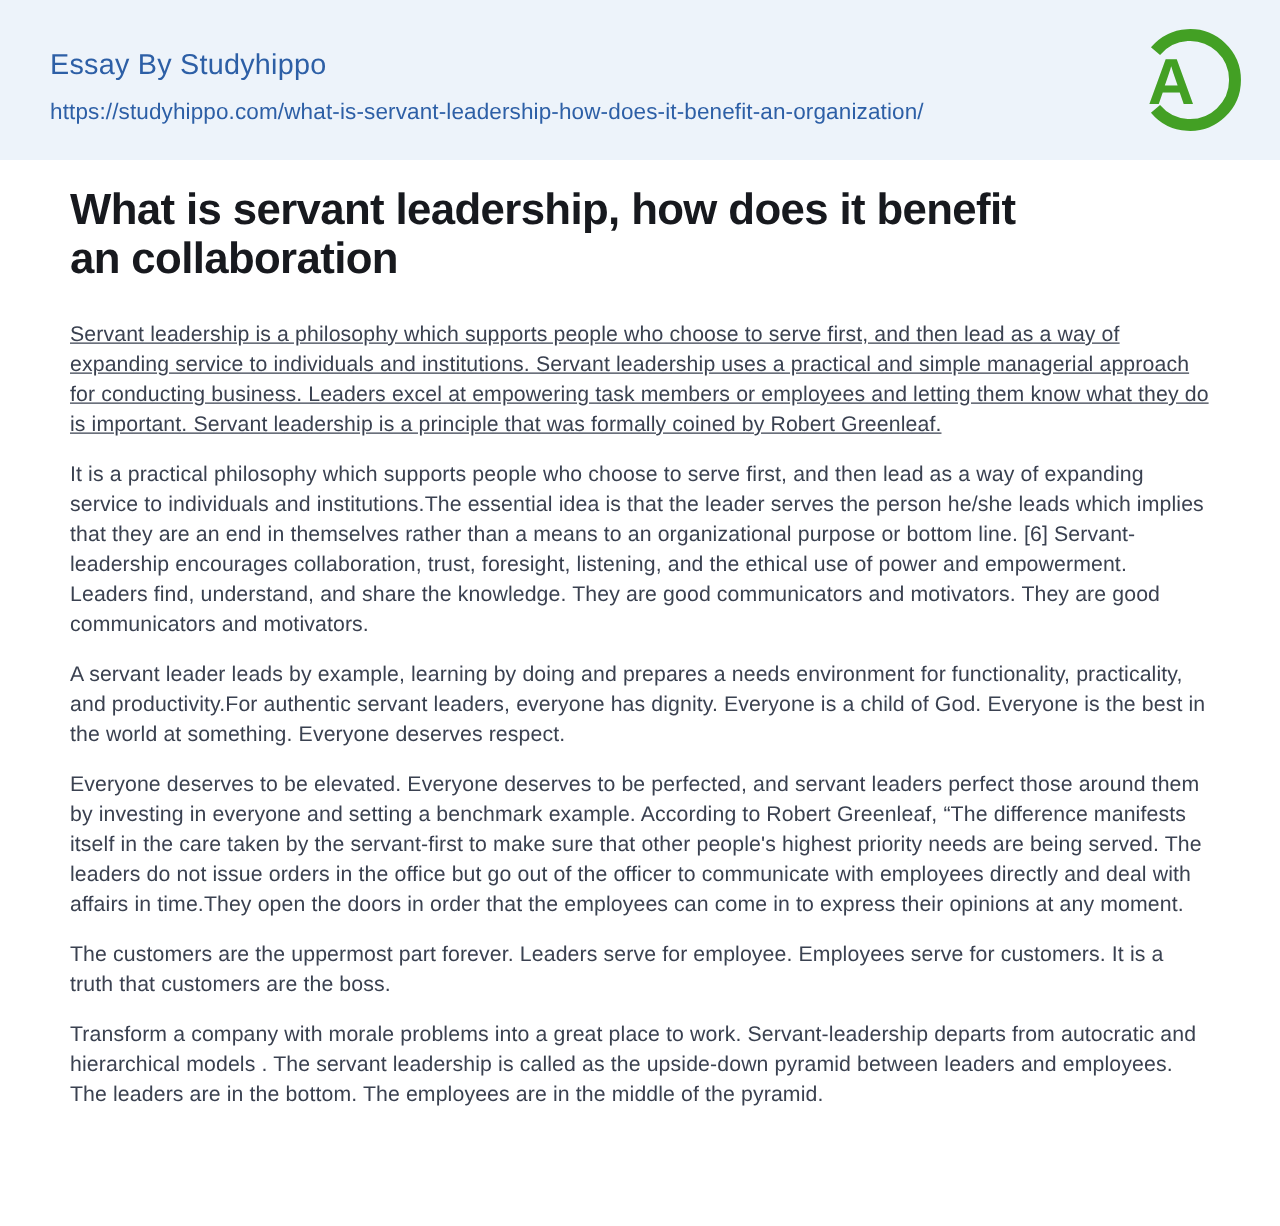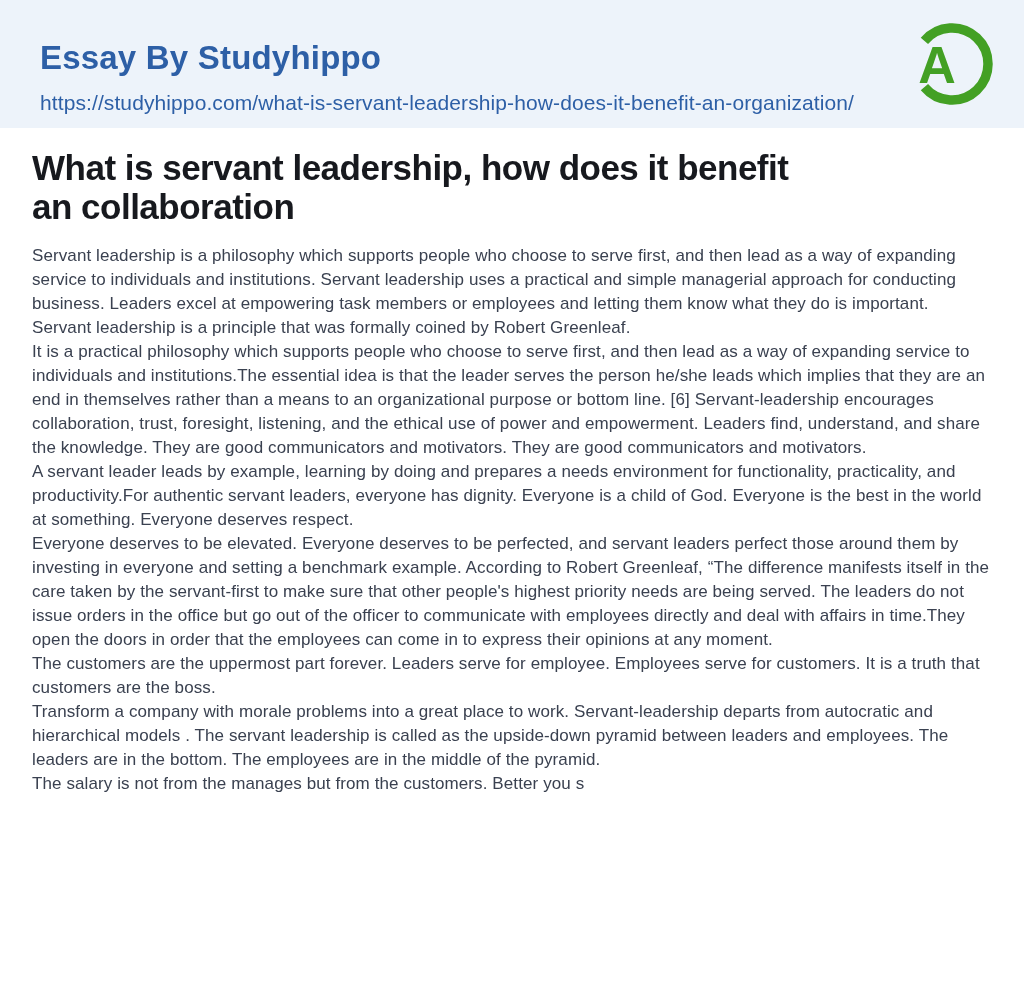"Essay By Studyhippo" .brand { font-size: 33px -> 23px; font-weight: 700 -> 400 }
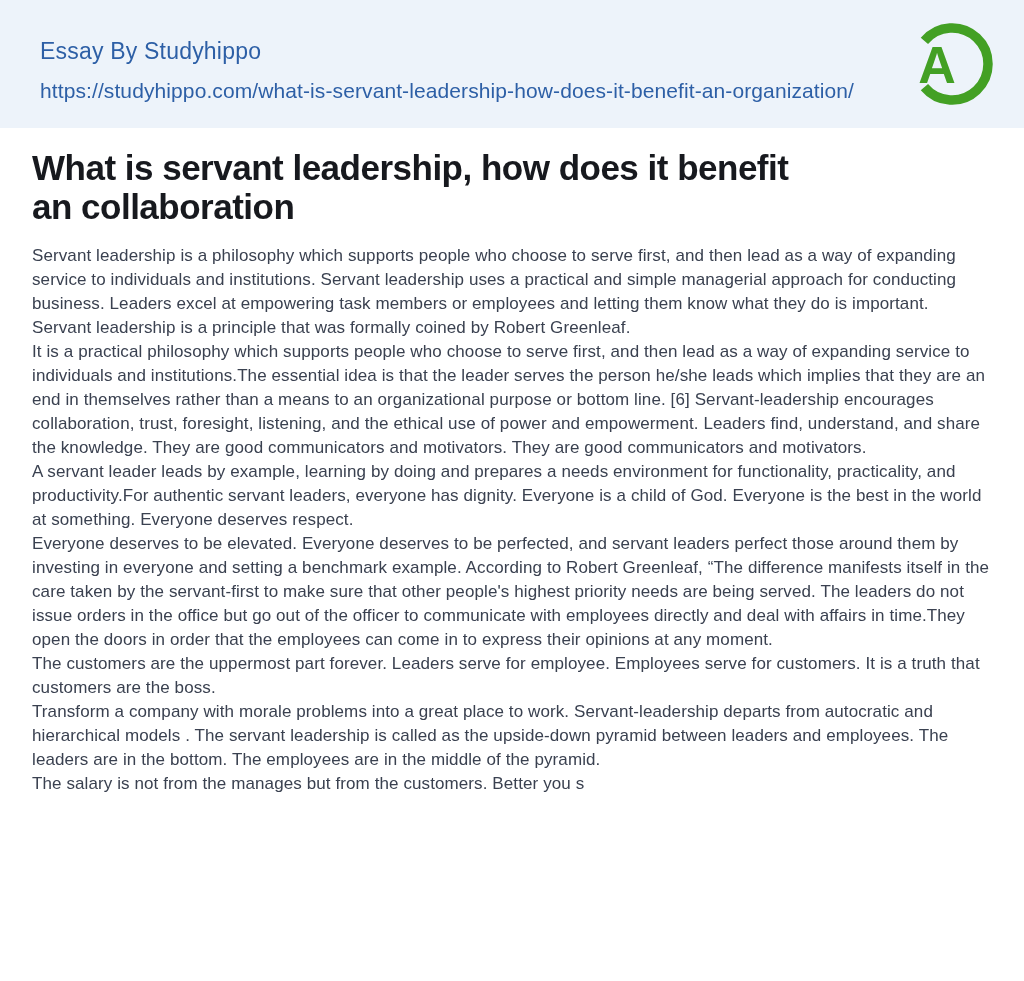"https://studyhippo.com/what-is-servant-l" .source-url { font-size: 21px -> 18px }
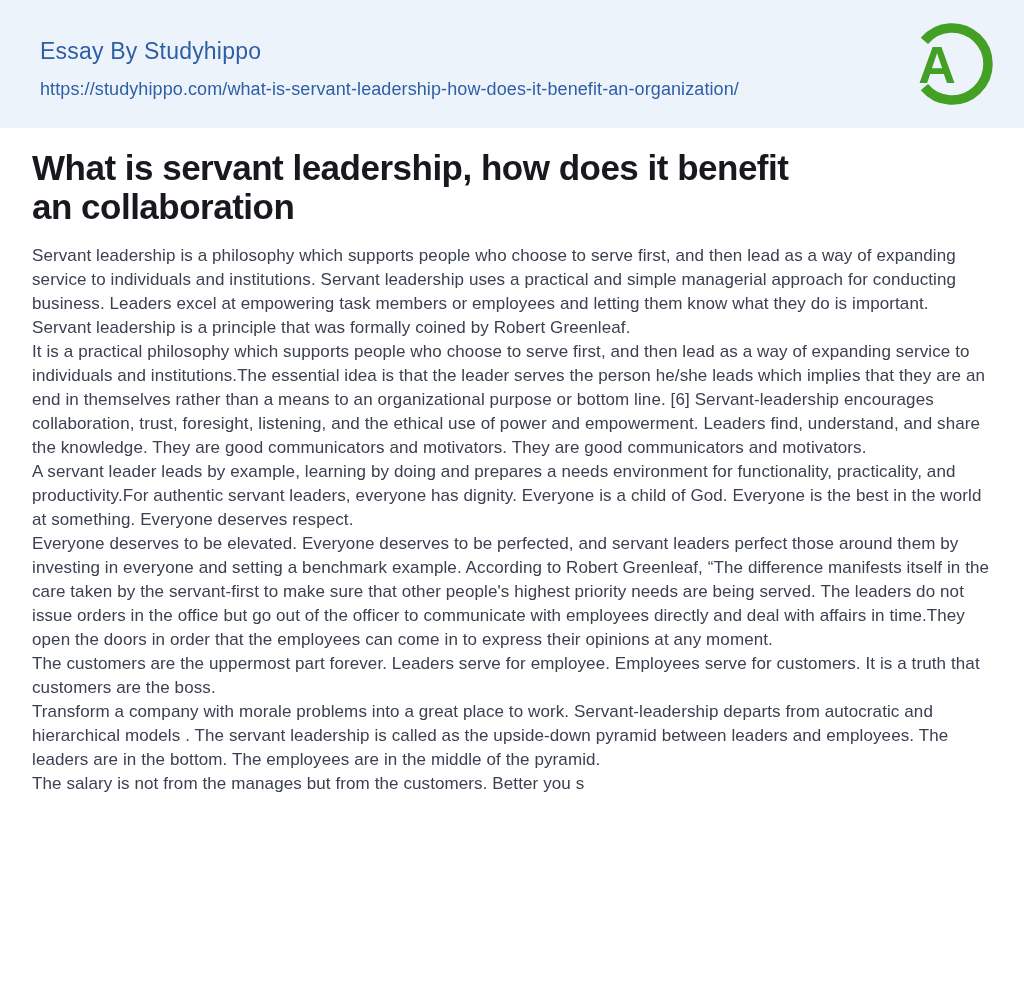"What is servant leadership, how" .content { padding: 0 32px -> 0 56px }
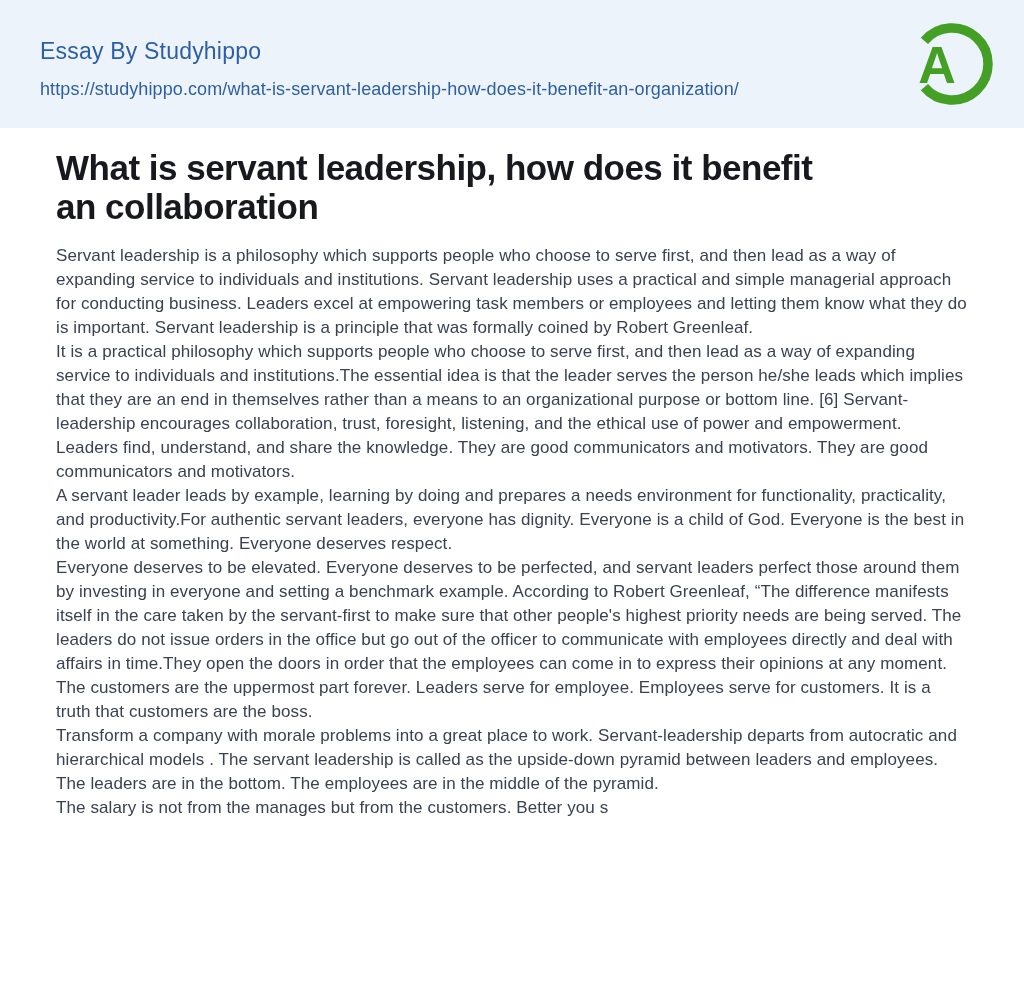"Servant leadership is a philosophy" .essay-body p:first-child { margin-top: 18px -> 30px; text-decoration: none -> underline }
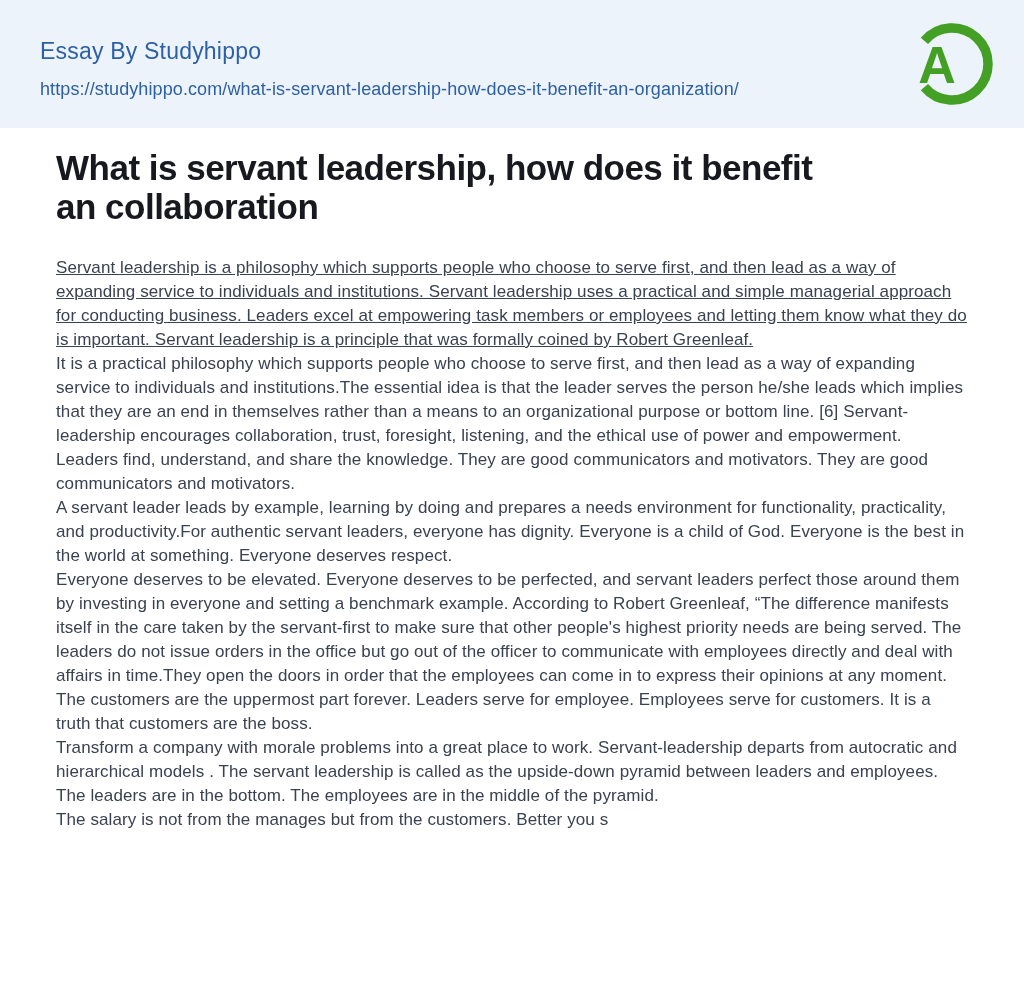"It is a practical philosophy" .essay-body p { margin-top: none -> 16px }
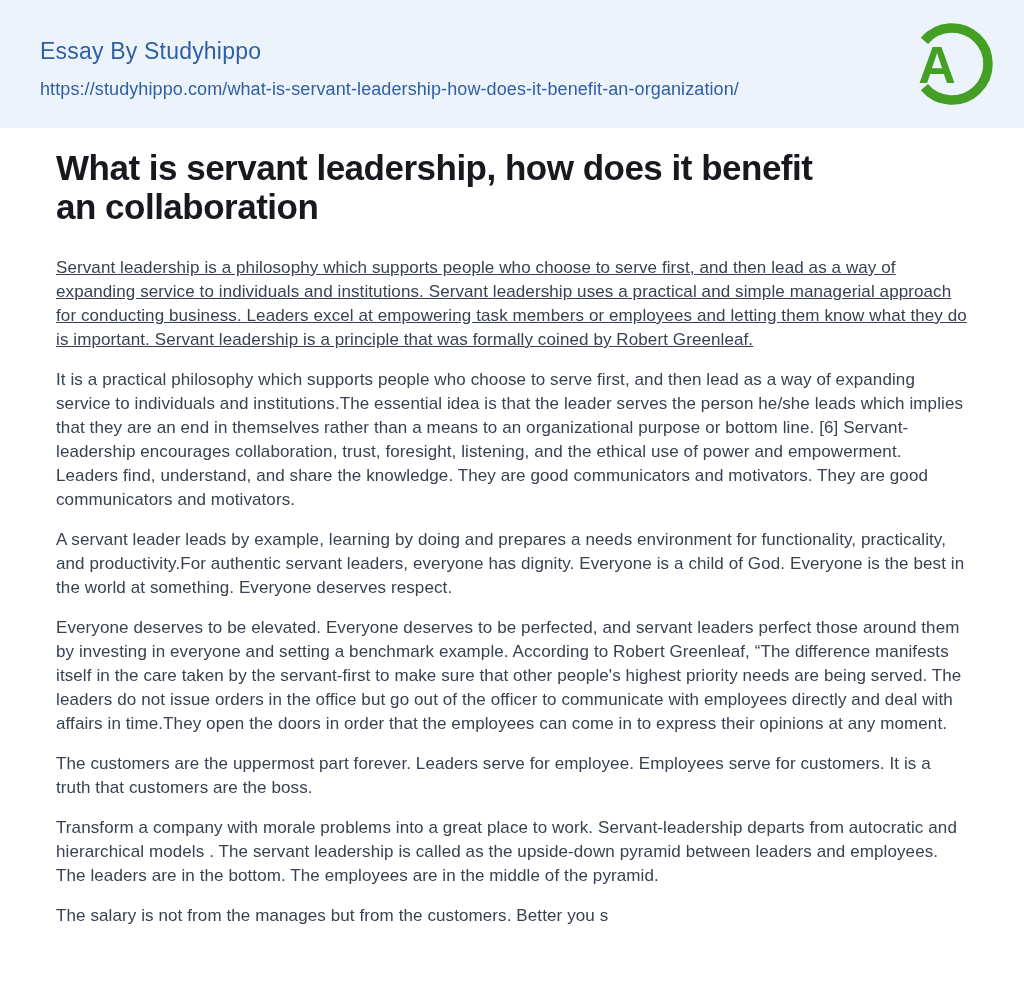"The salary is not from" p { html: <p>The salary is not from the manages but from the customers. Better you s</p> -> none }
